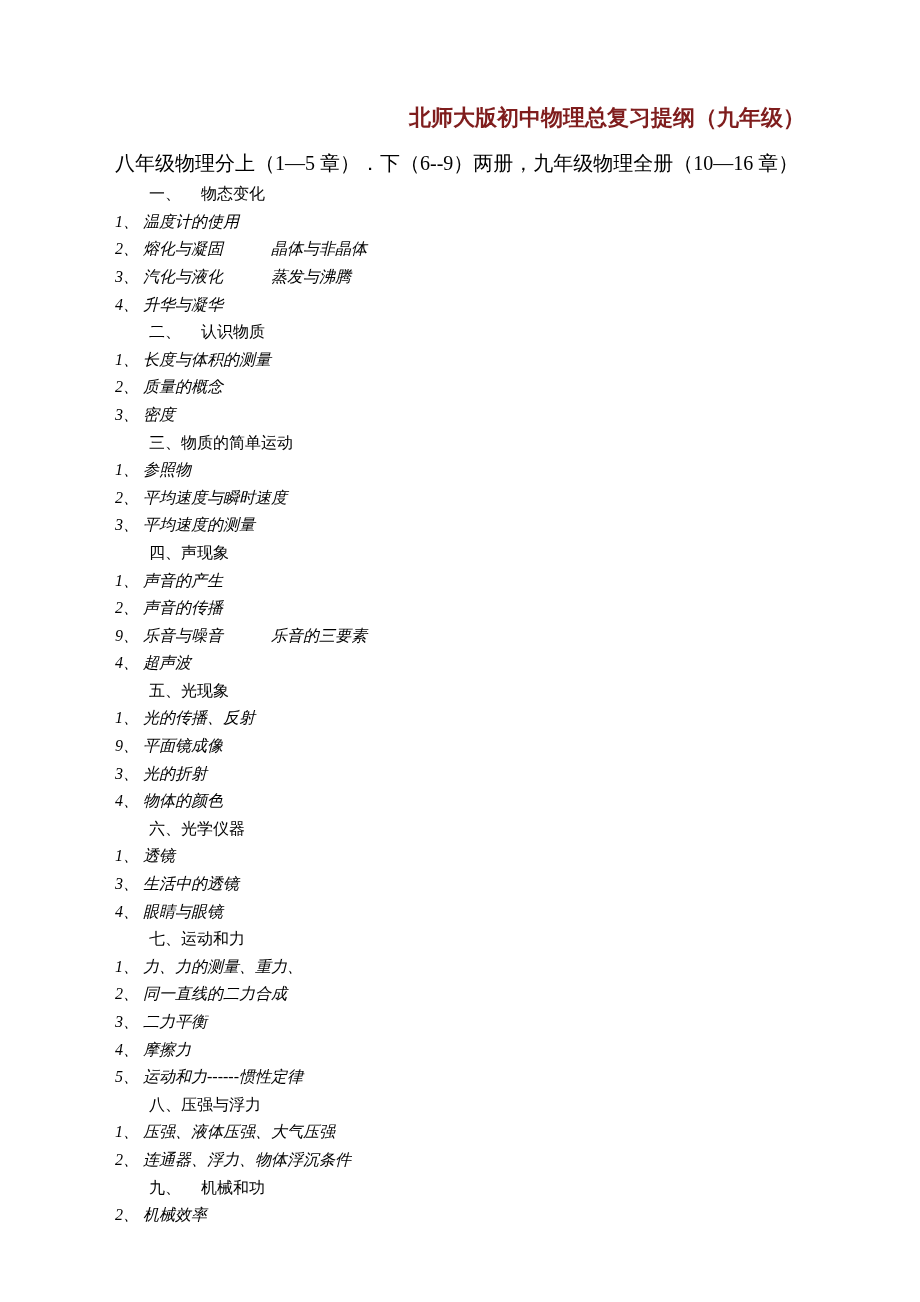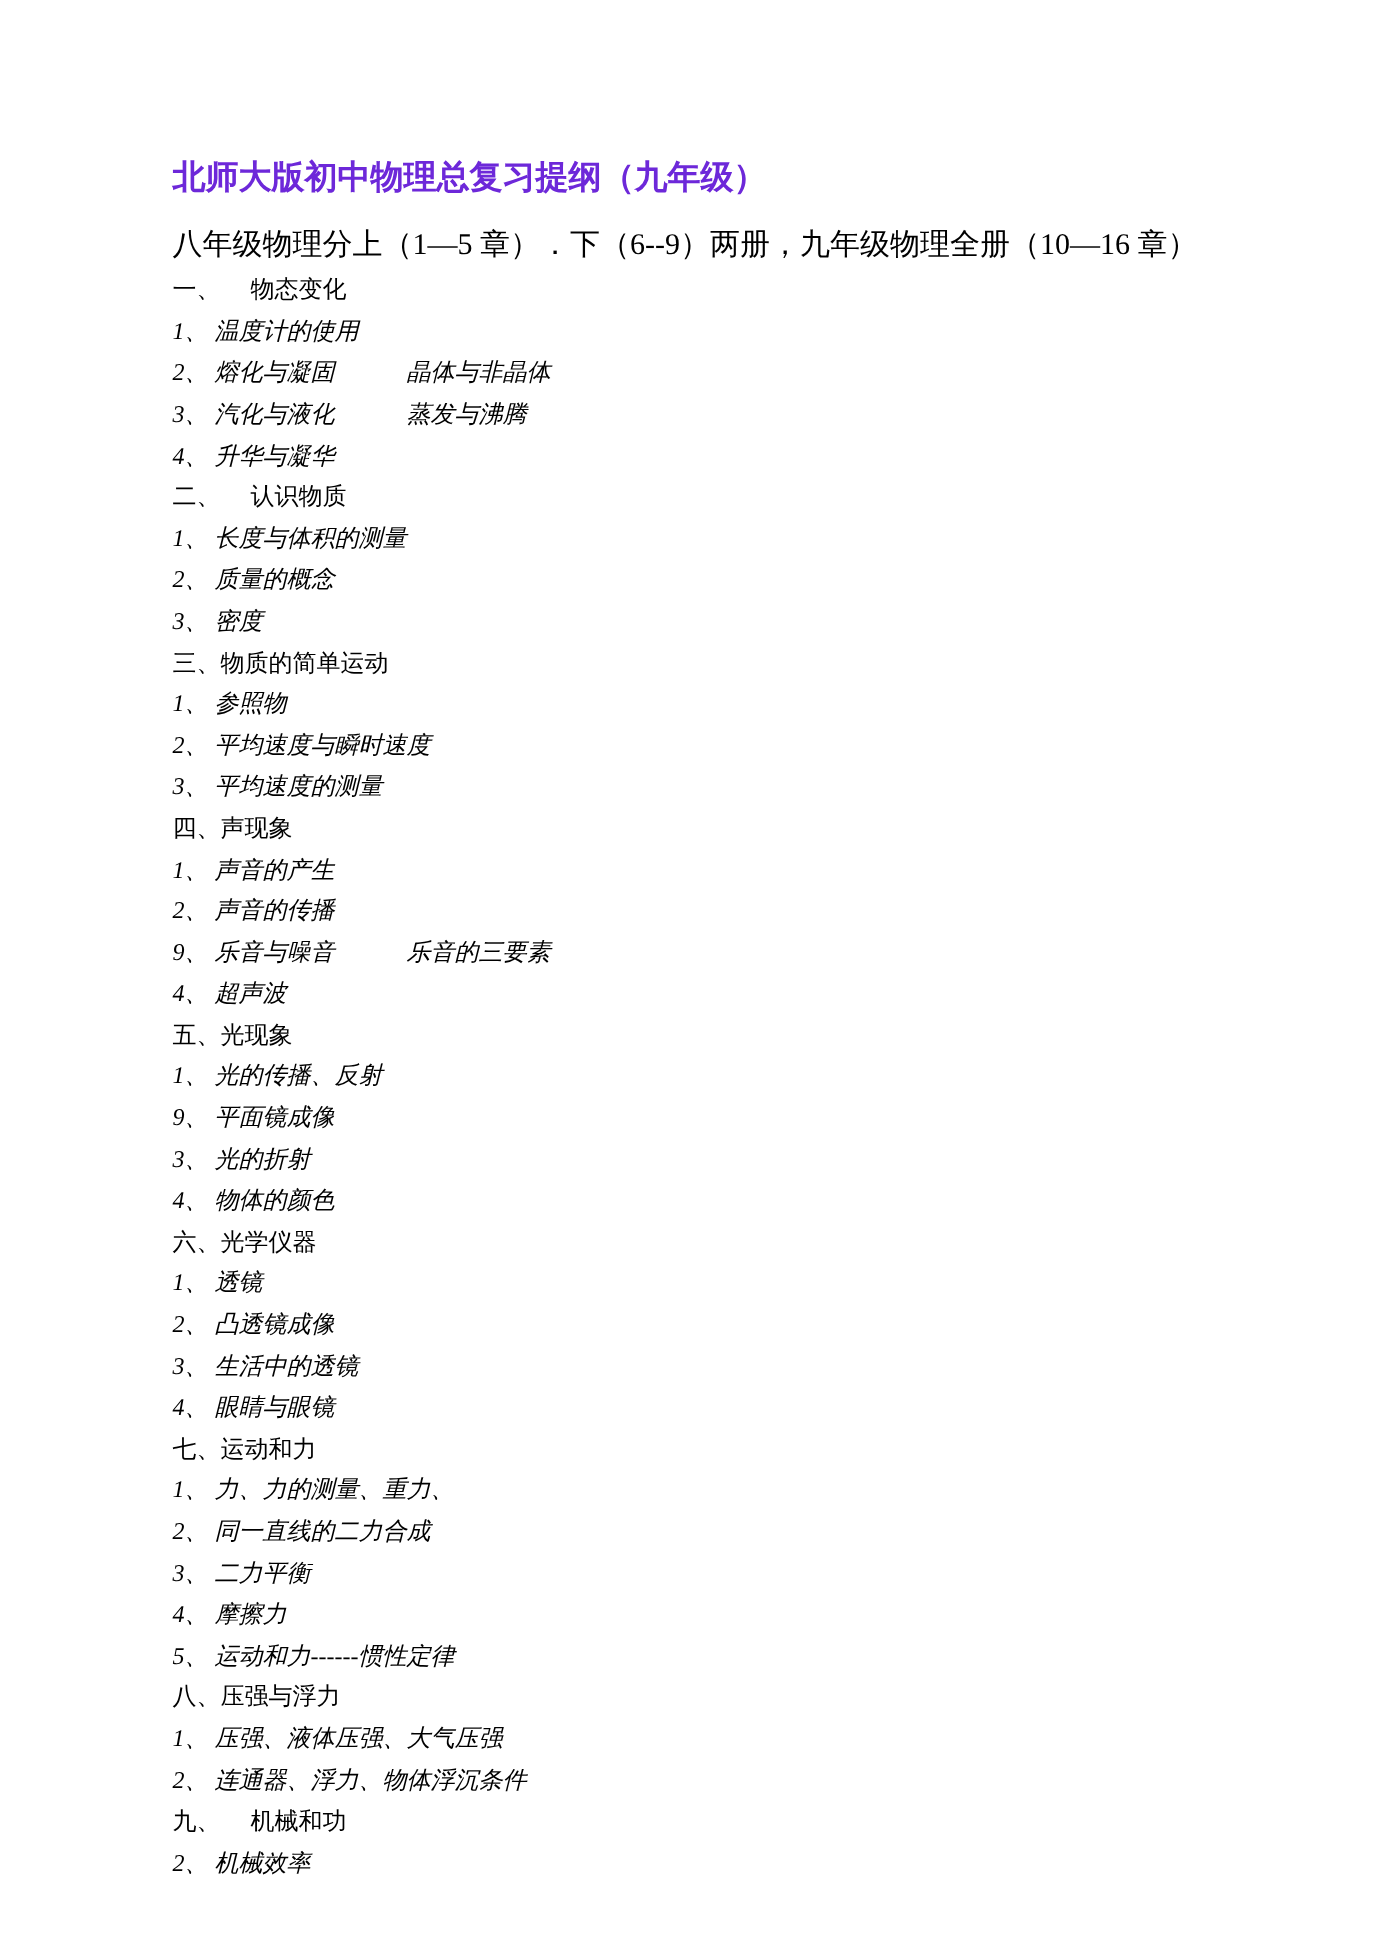"北师大版初中物理总复习提纲（九年级）" .title { color: #6d28d9 -> #7f1d1d; text-align: left -> right }
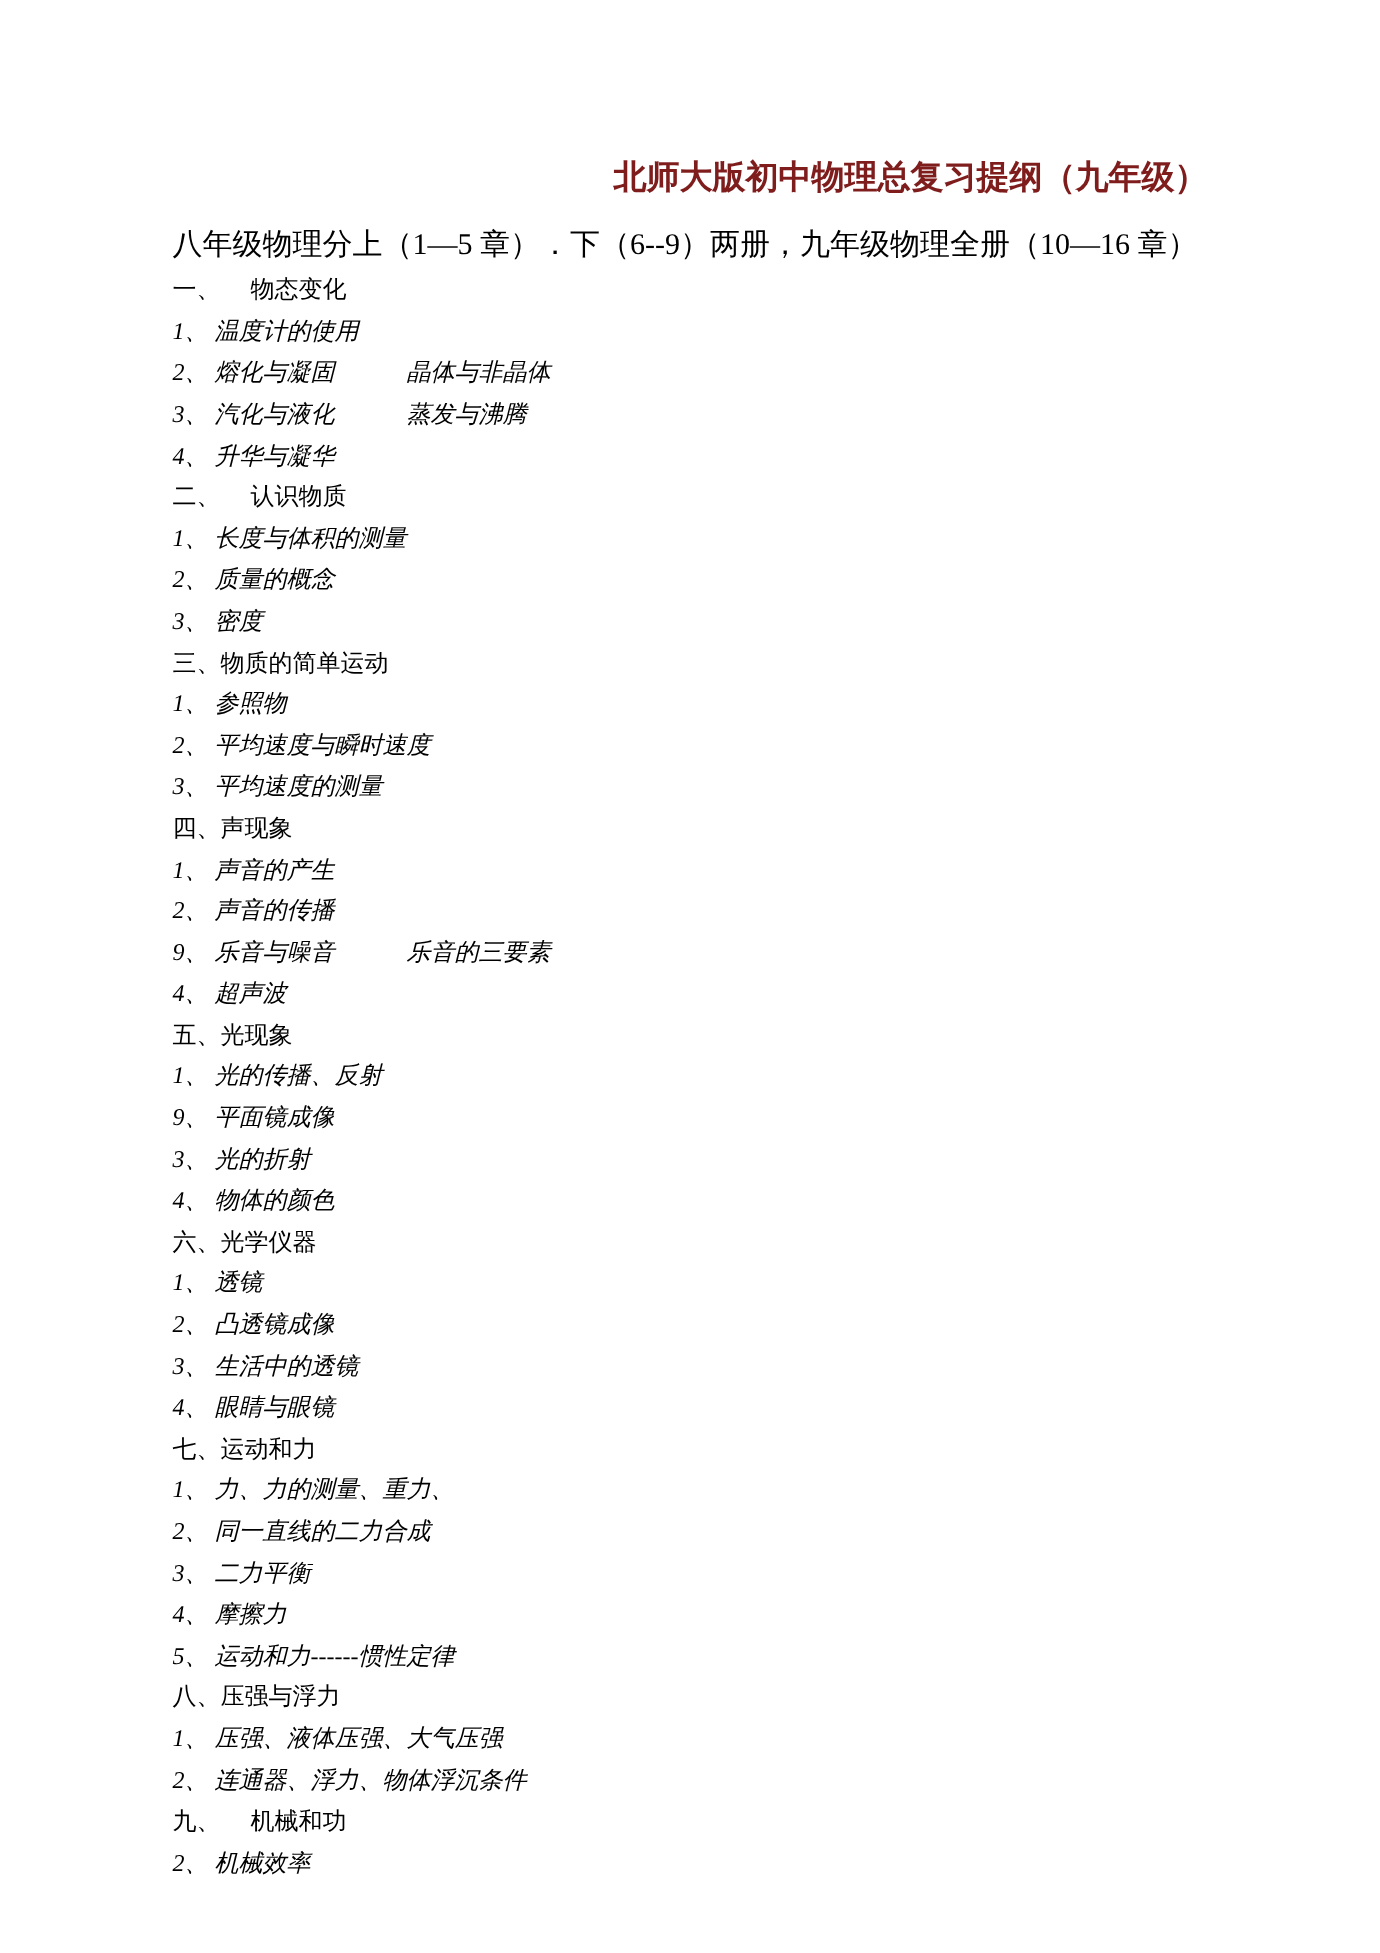"一、 物态变化" .section-header { margin-left: none -> 34px }
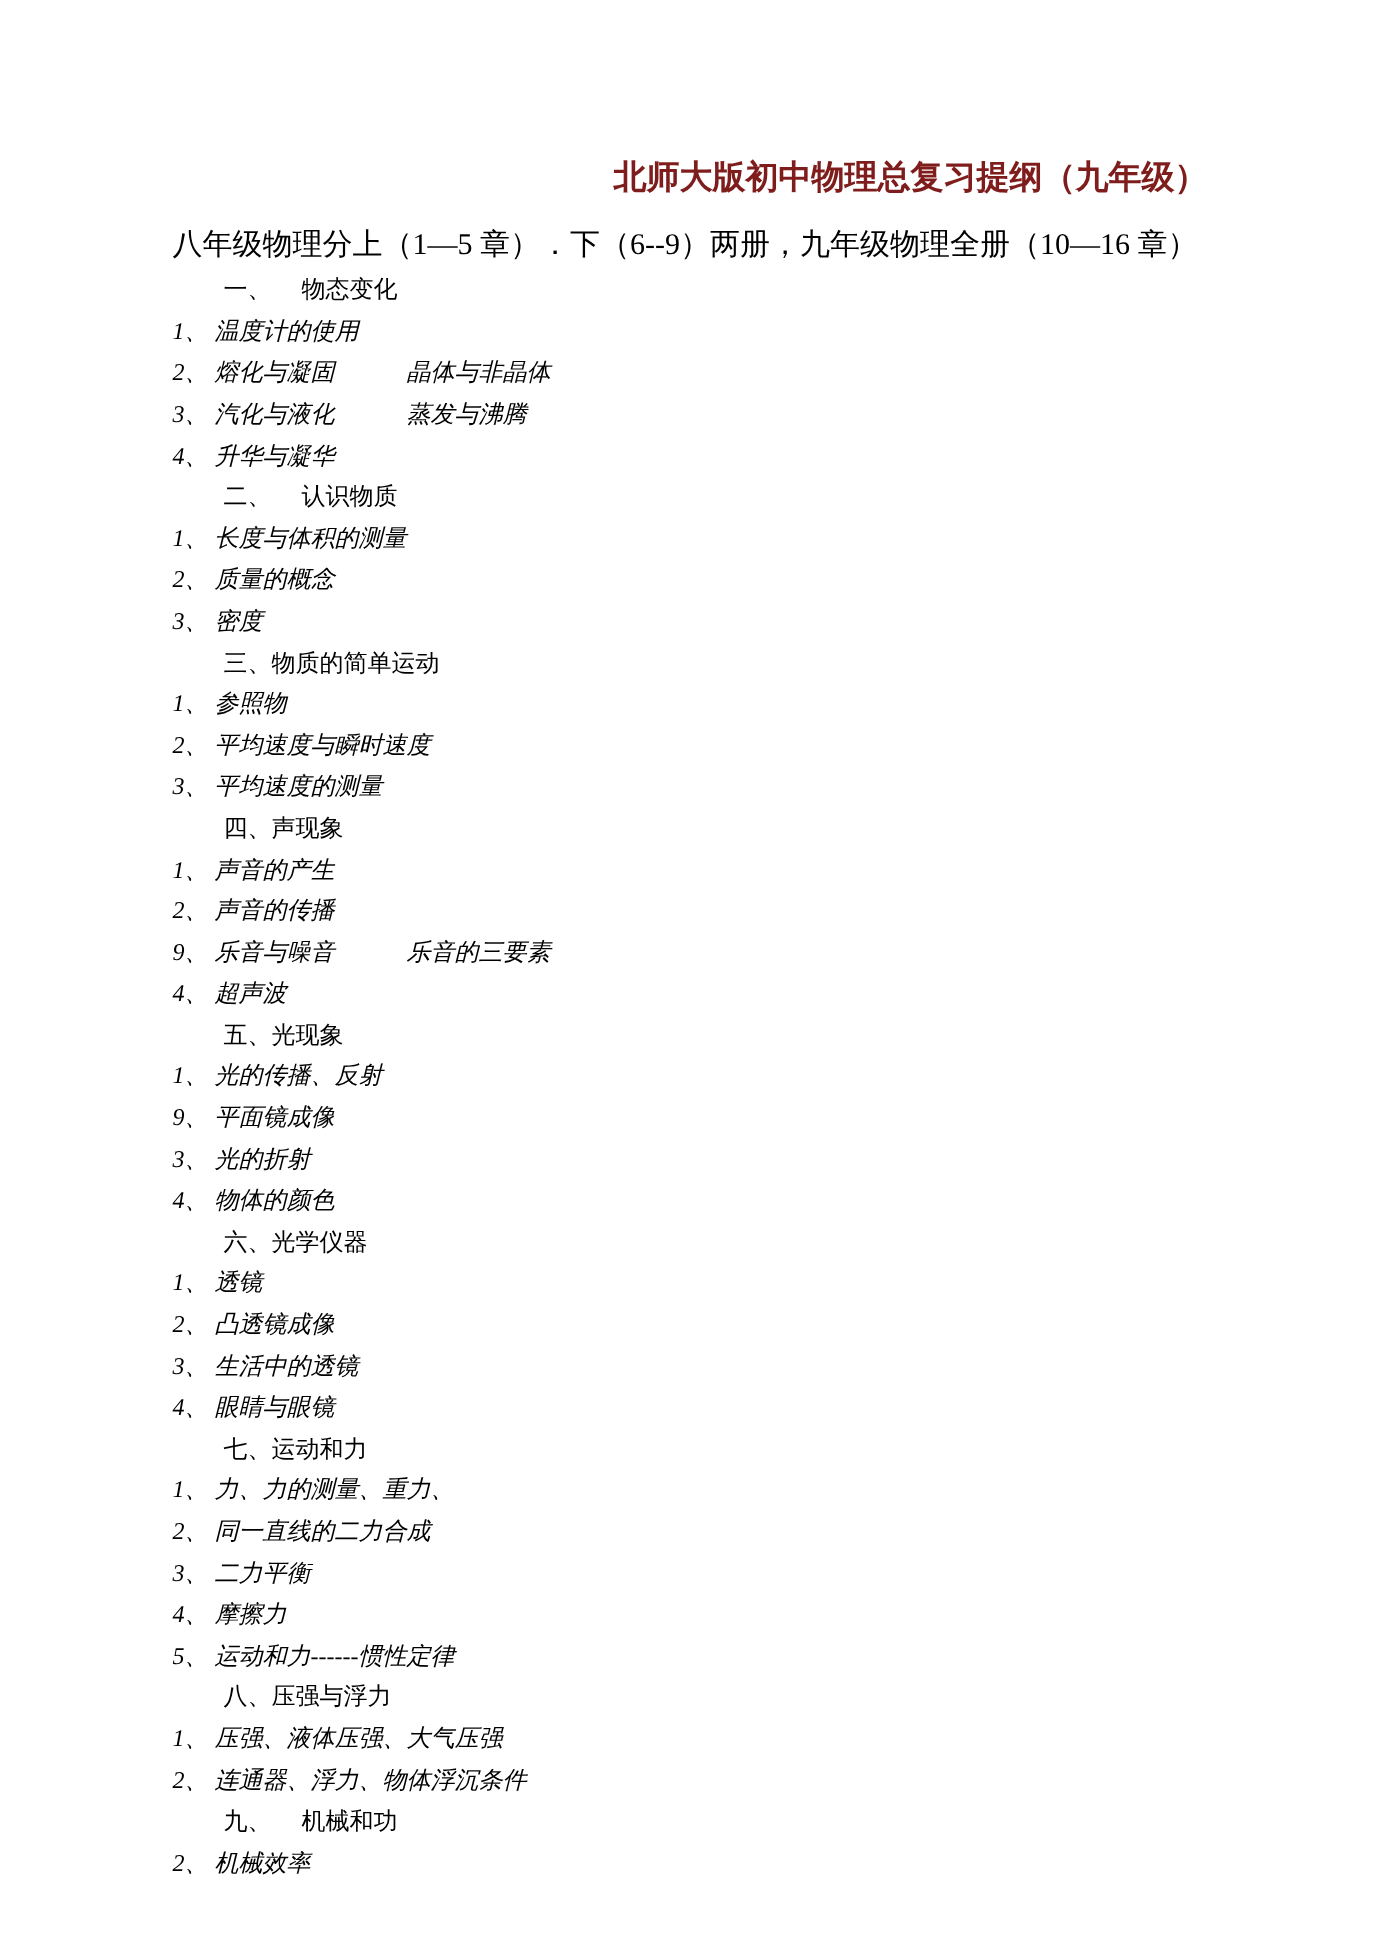"2、 凸透镜成像" div.item { html: <div><span>2、 凸透镜成像</span></div> -> none }
